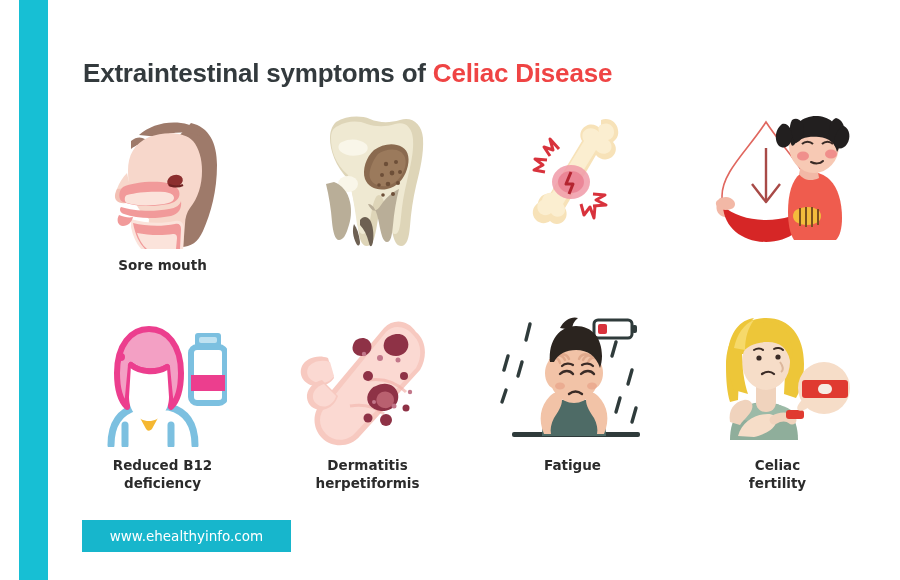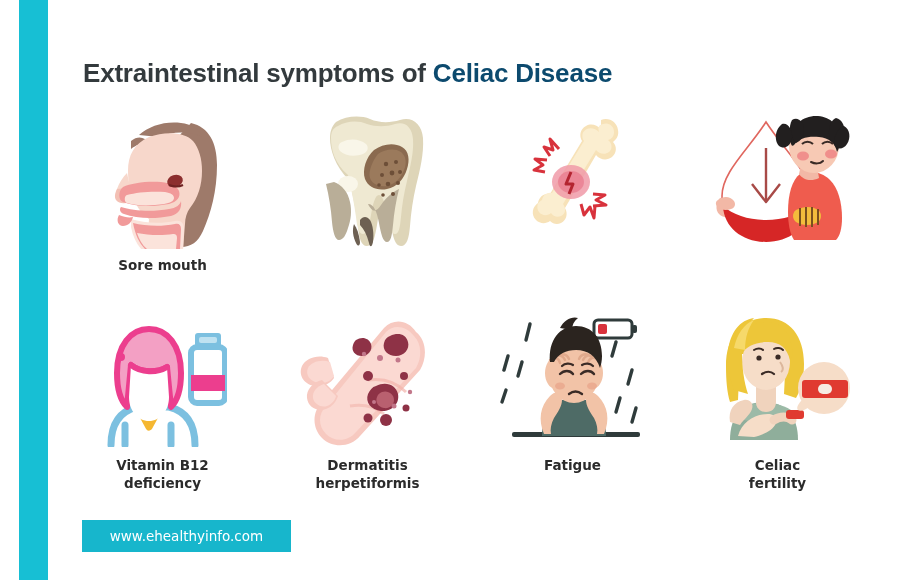"Celiac Disease" .title .hl { color: #0c4a6e -> #ef4444 }
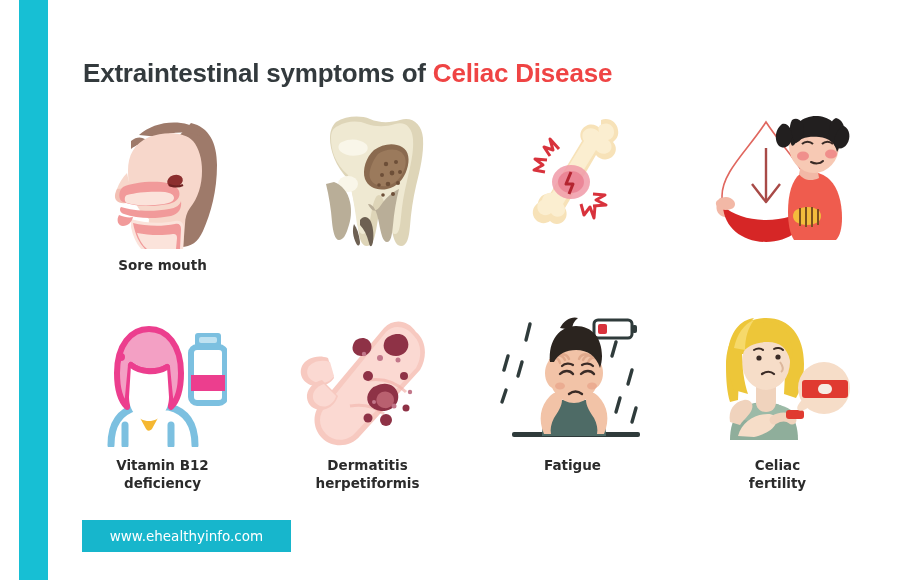"Vitamin B12" span { text: Vitamin -> Reduced }
